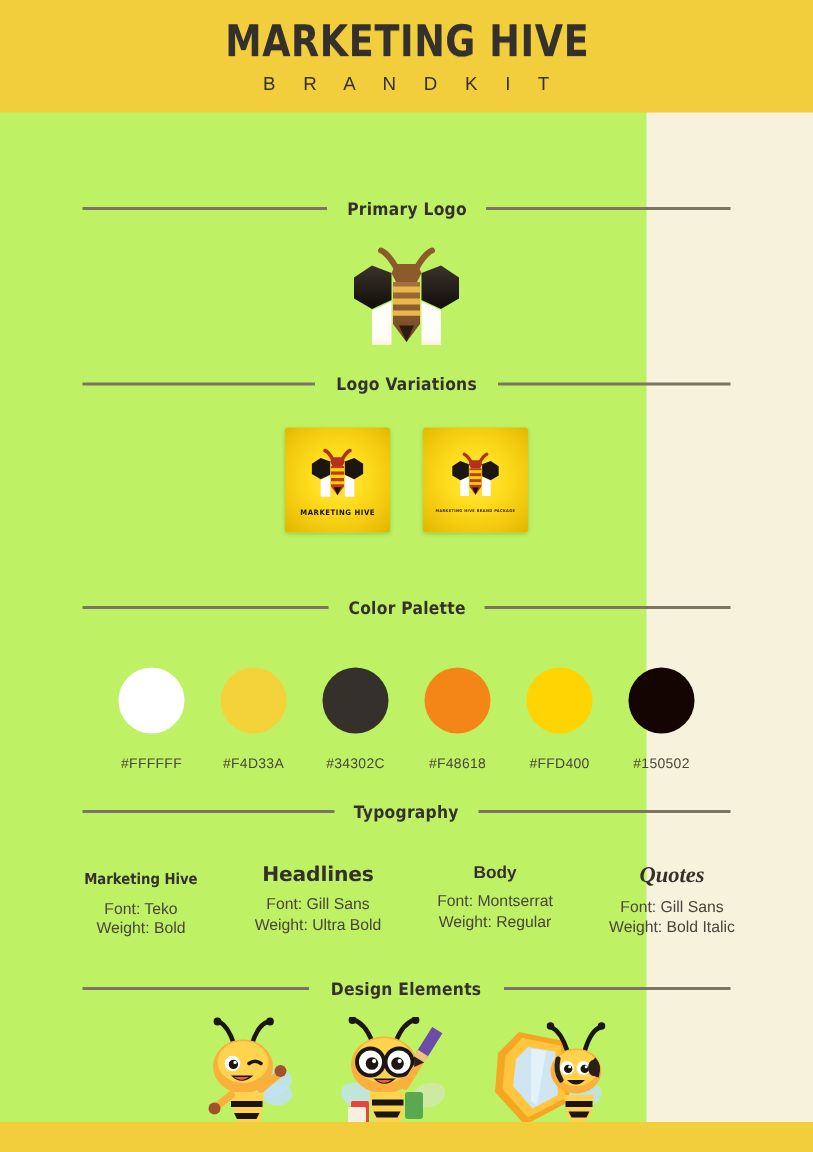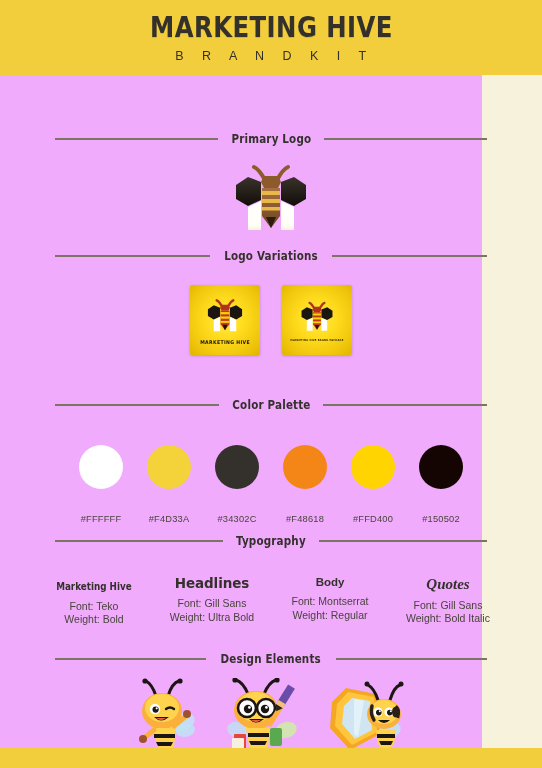"MARKETING HIVE" .page { background: #f0abfc -> #bef264; width: 482px -> 431px }
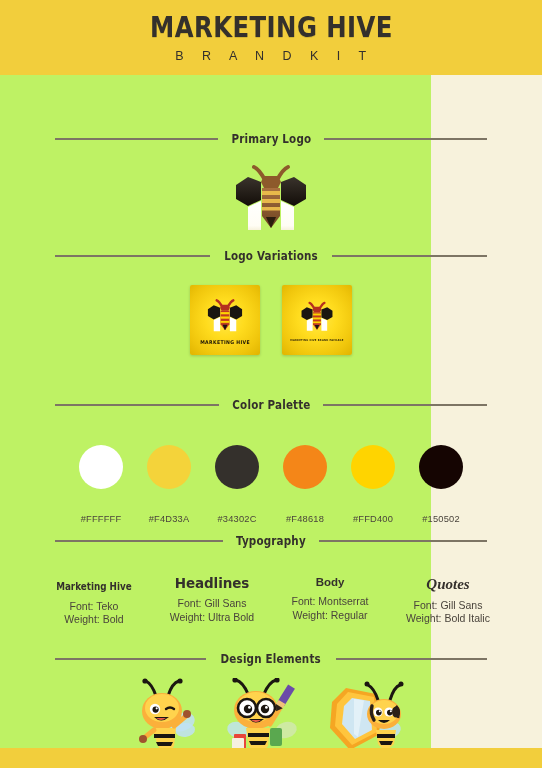"#FFFFFF" .swatch { gap: 10px -> none }
